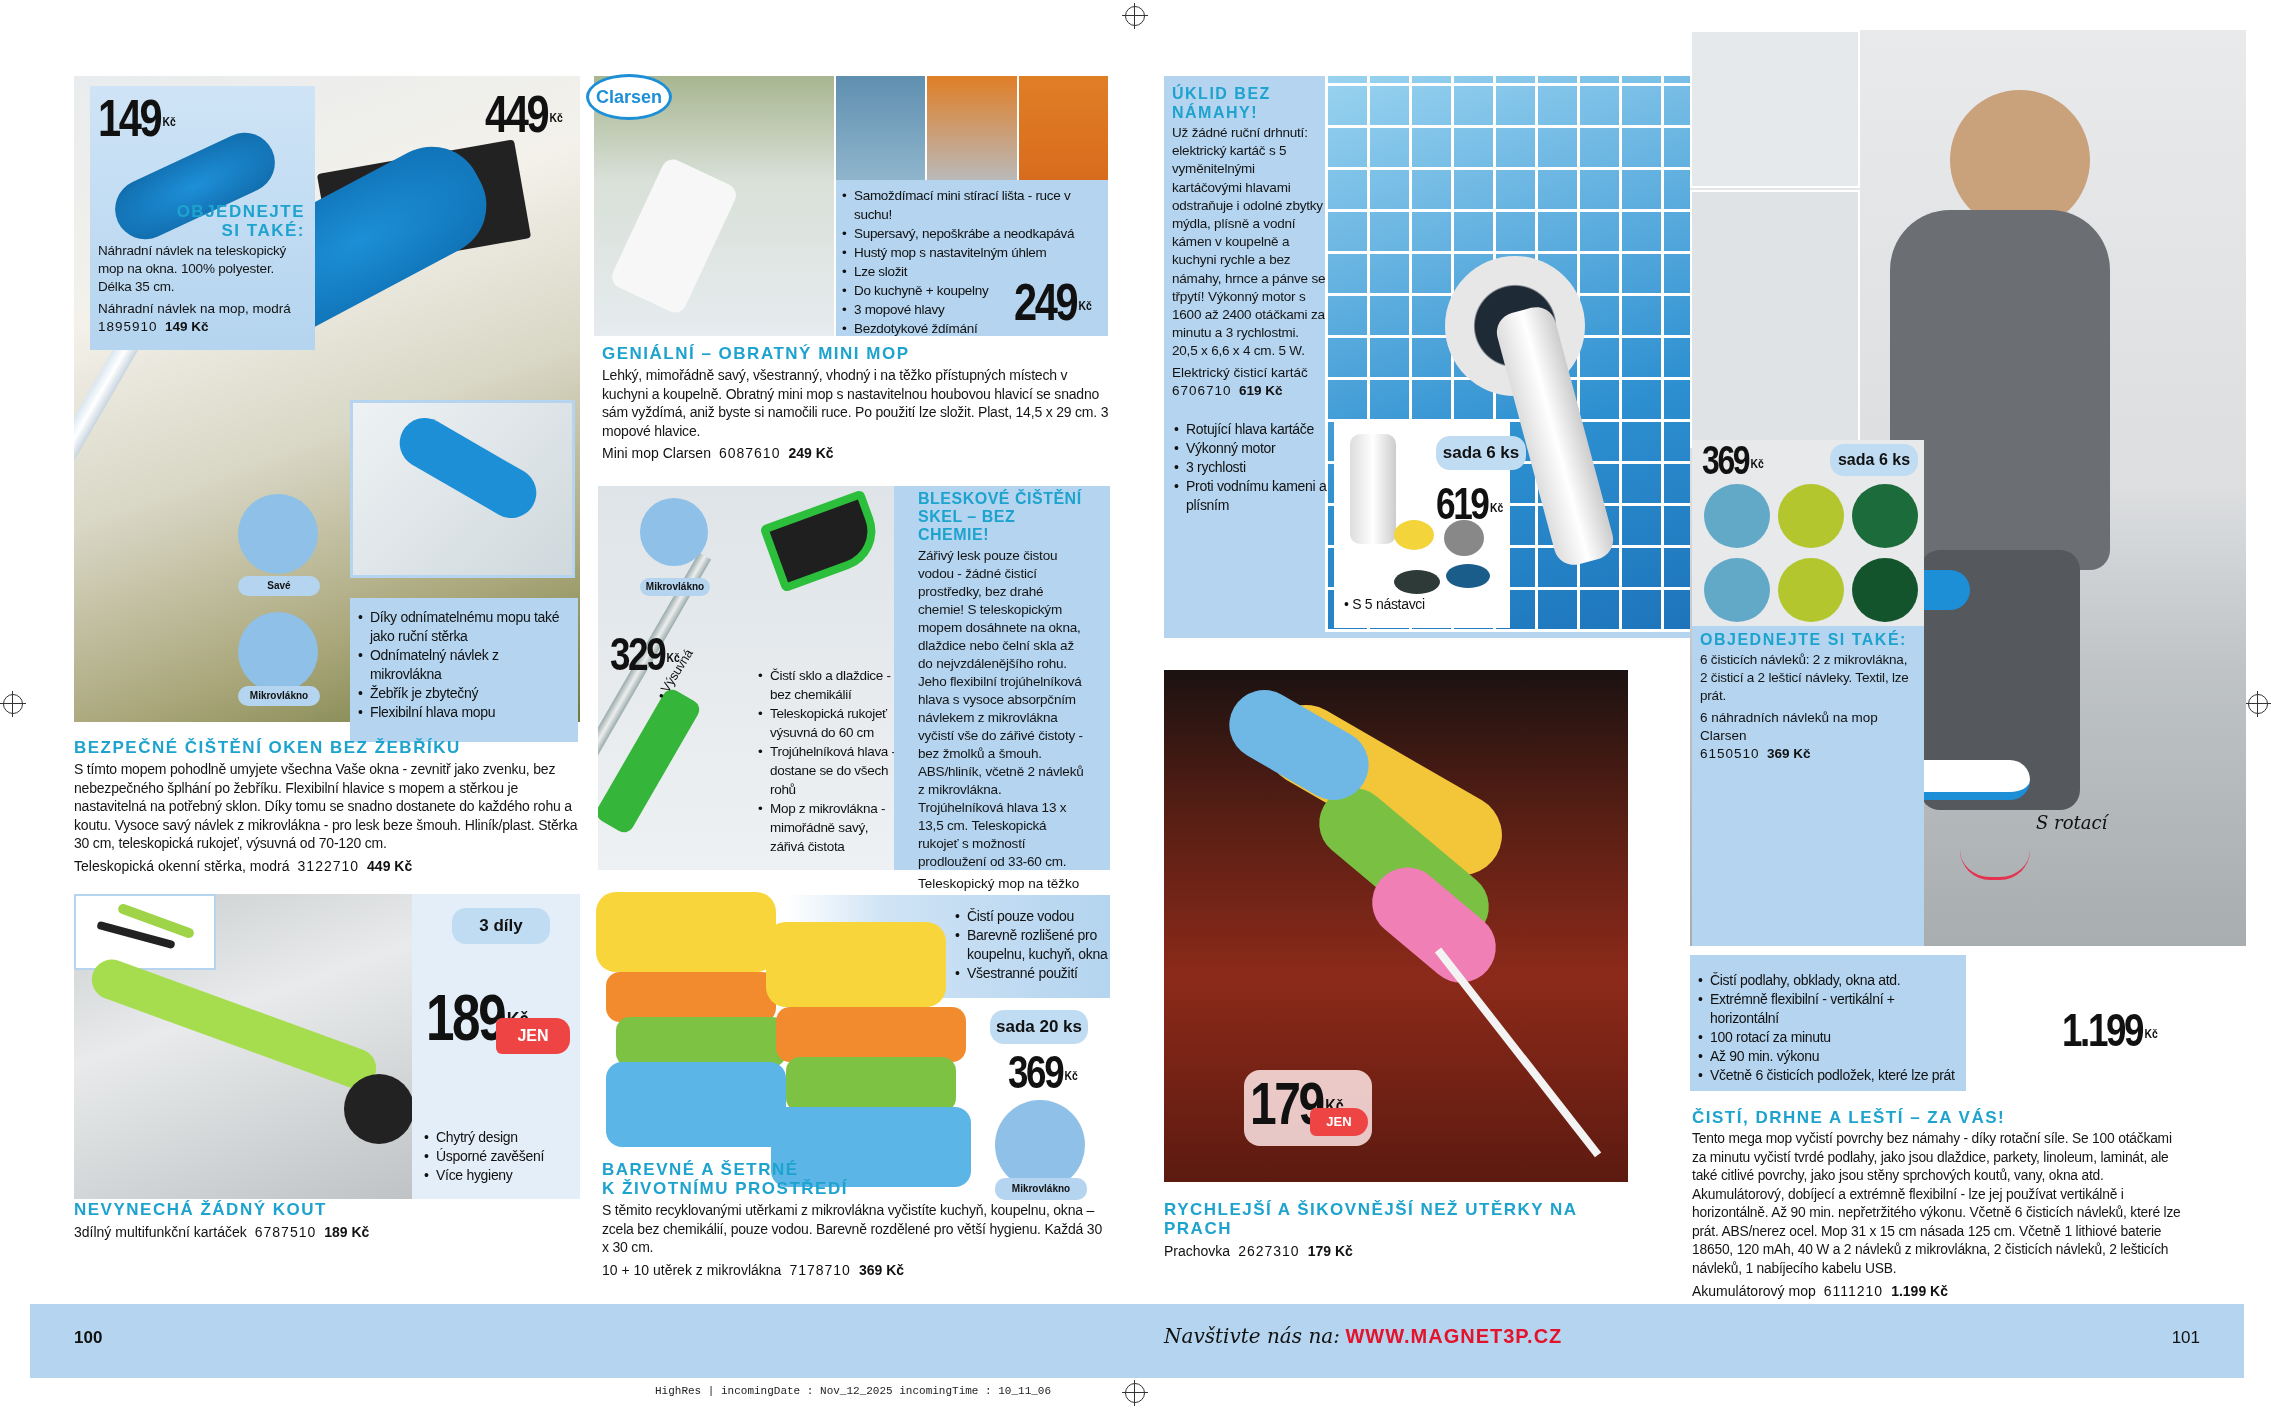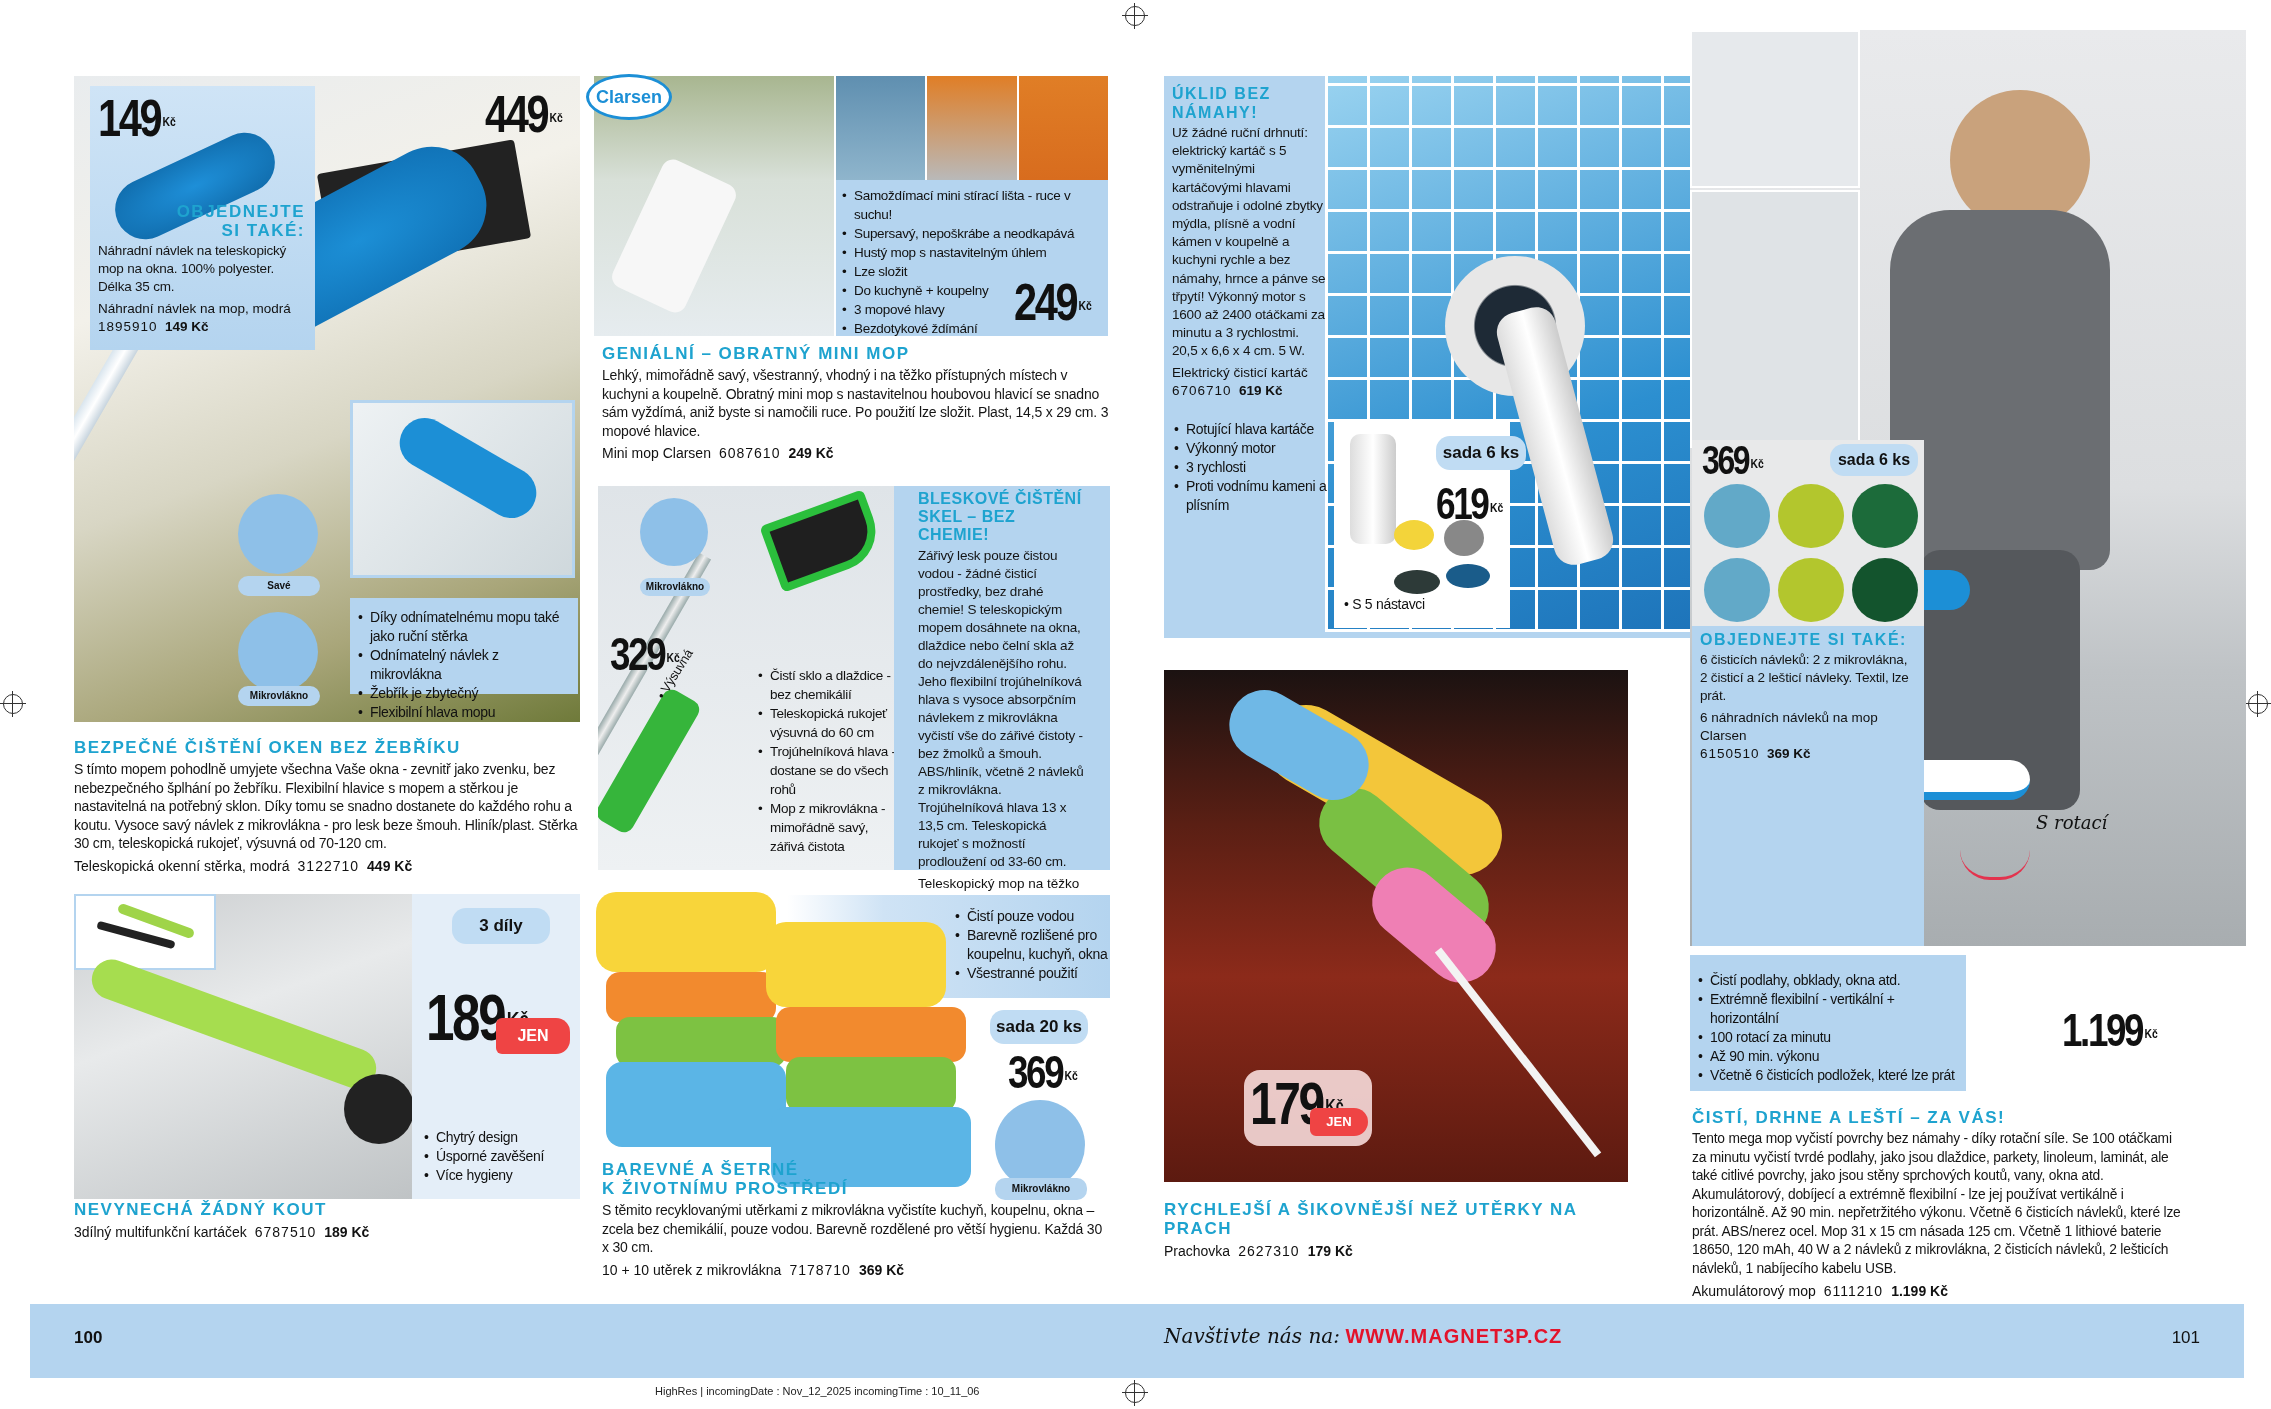"Díky odnímatelnému mopu také jako" div.abs { height: 96px -> 144px }
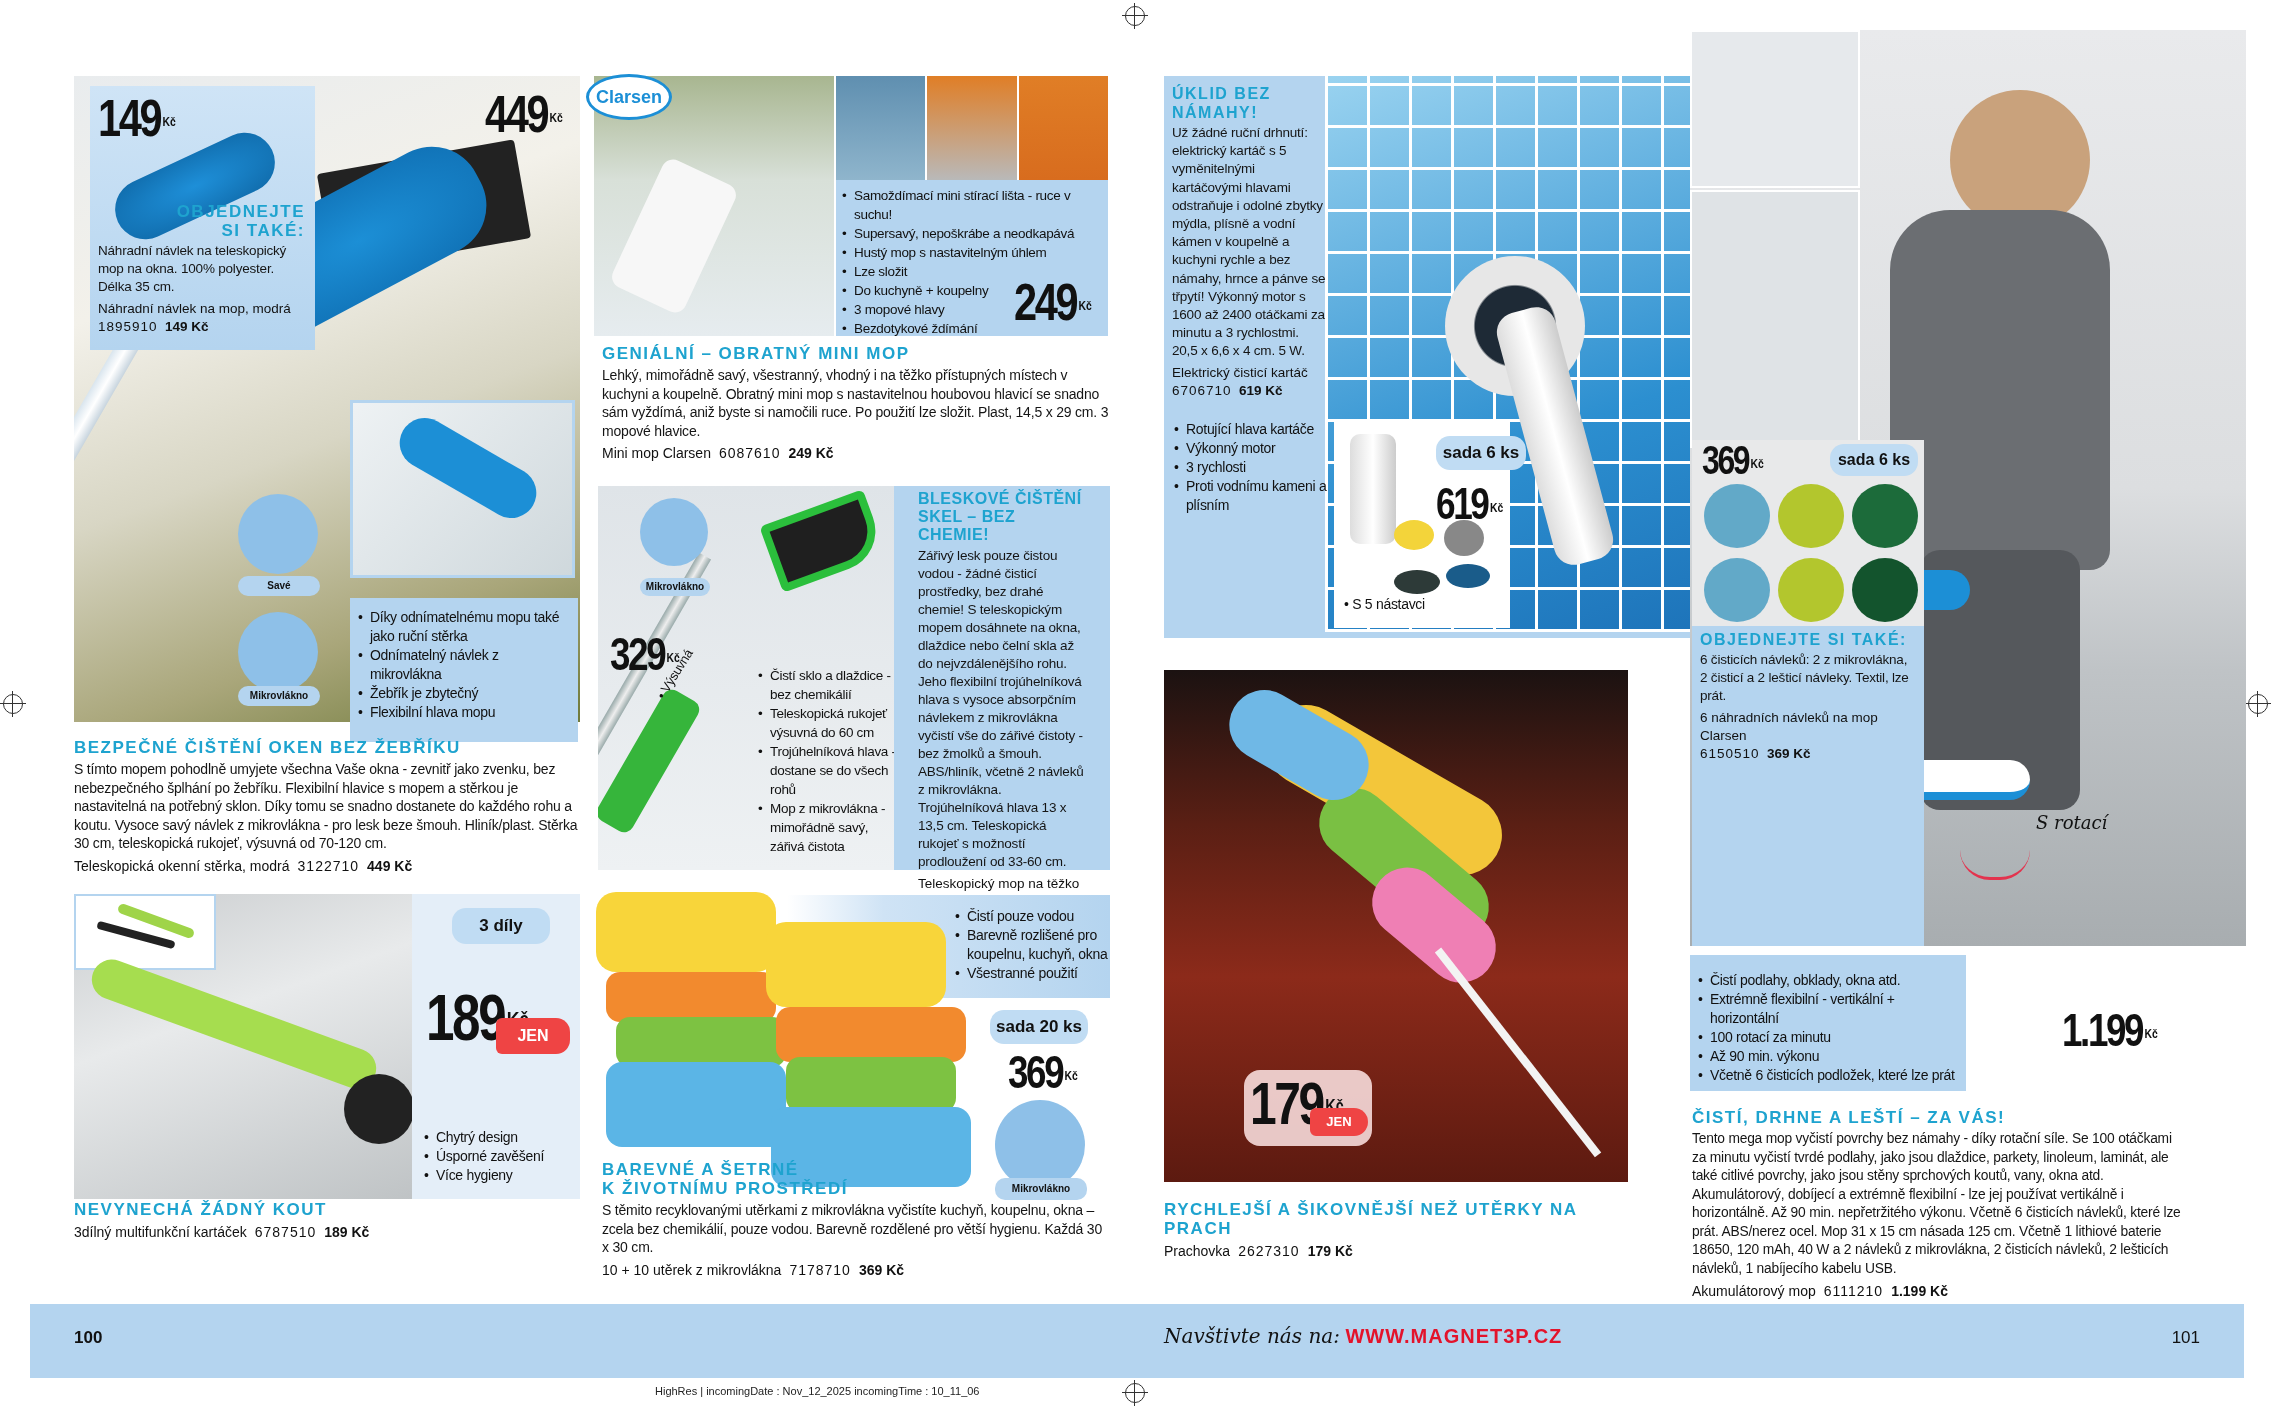"HighRes | incomingDate : Nov_12_2025" div.abs { font-family: Liberation Sans, sans-serif -> Liberation Mono, monospace }
